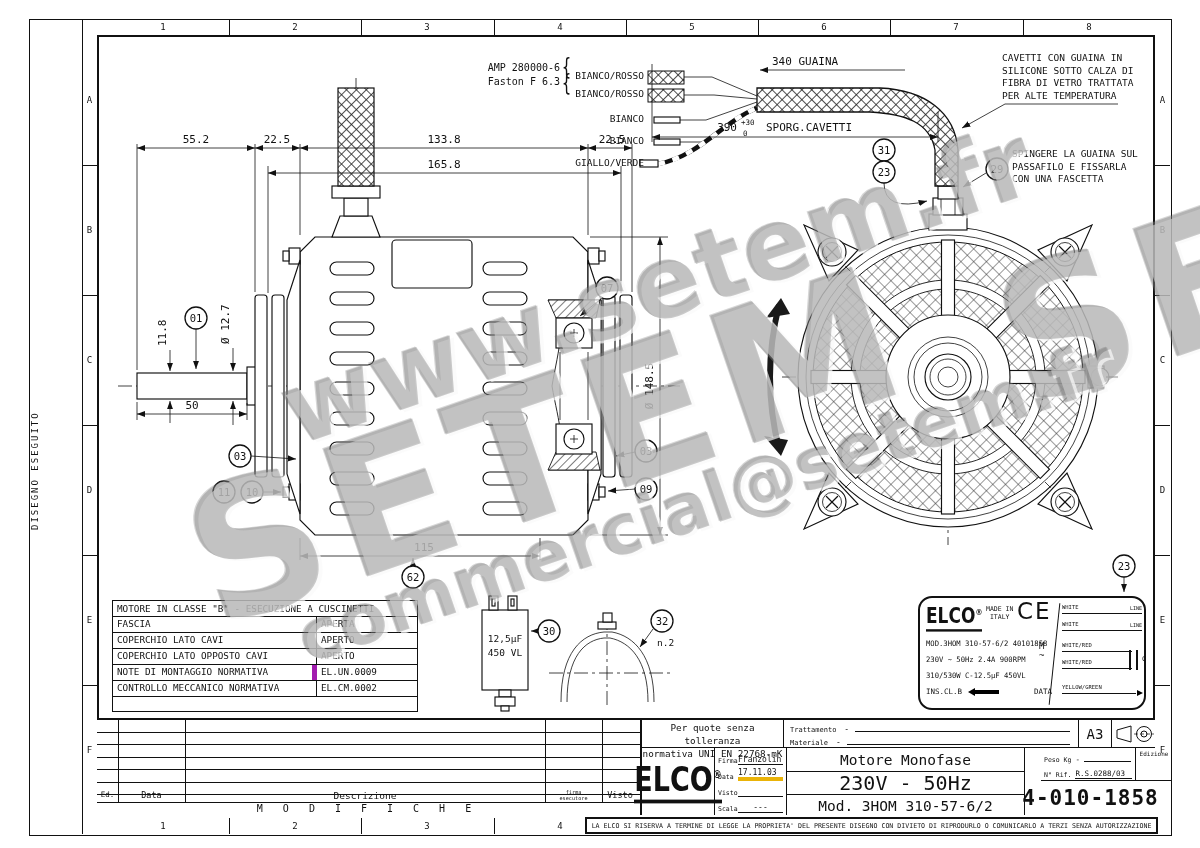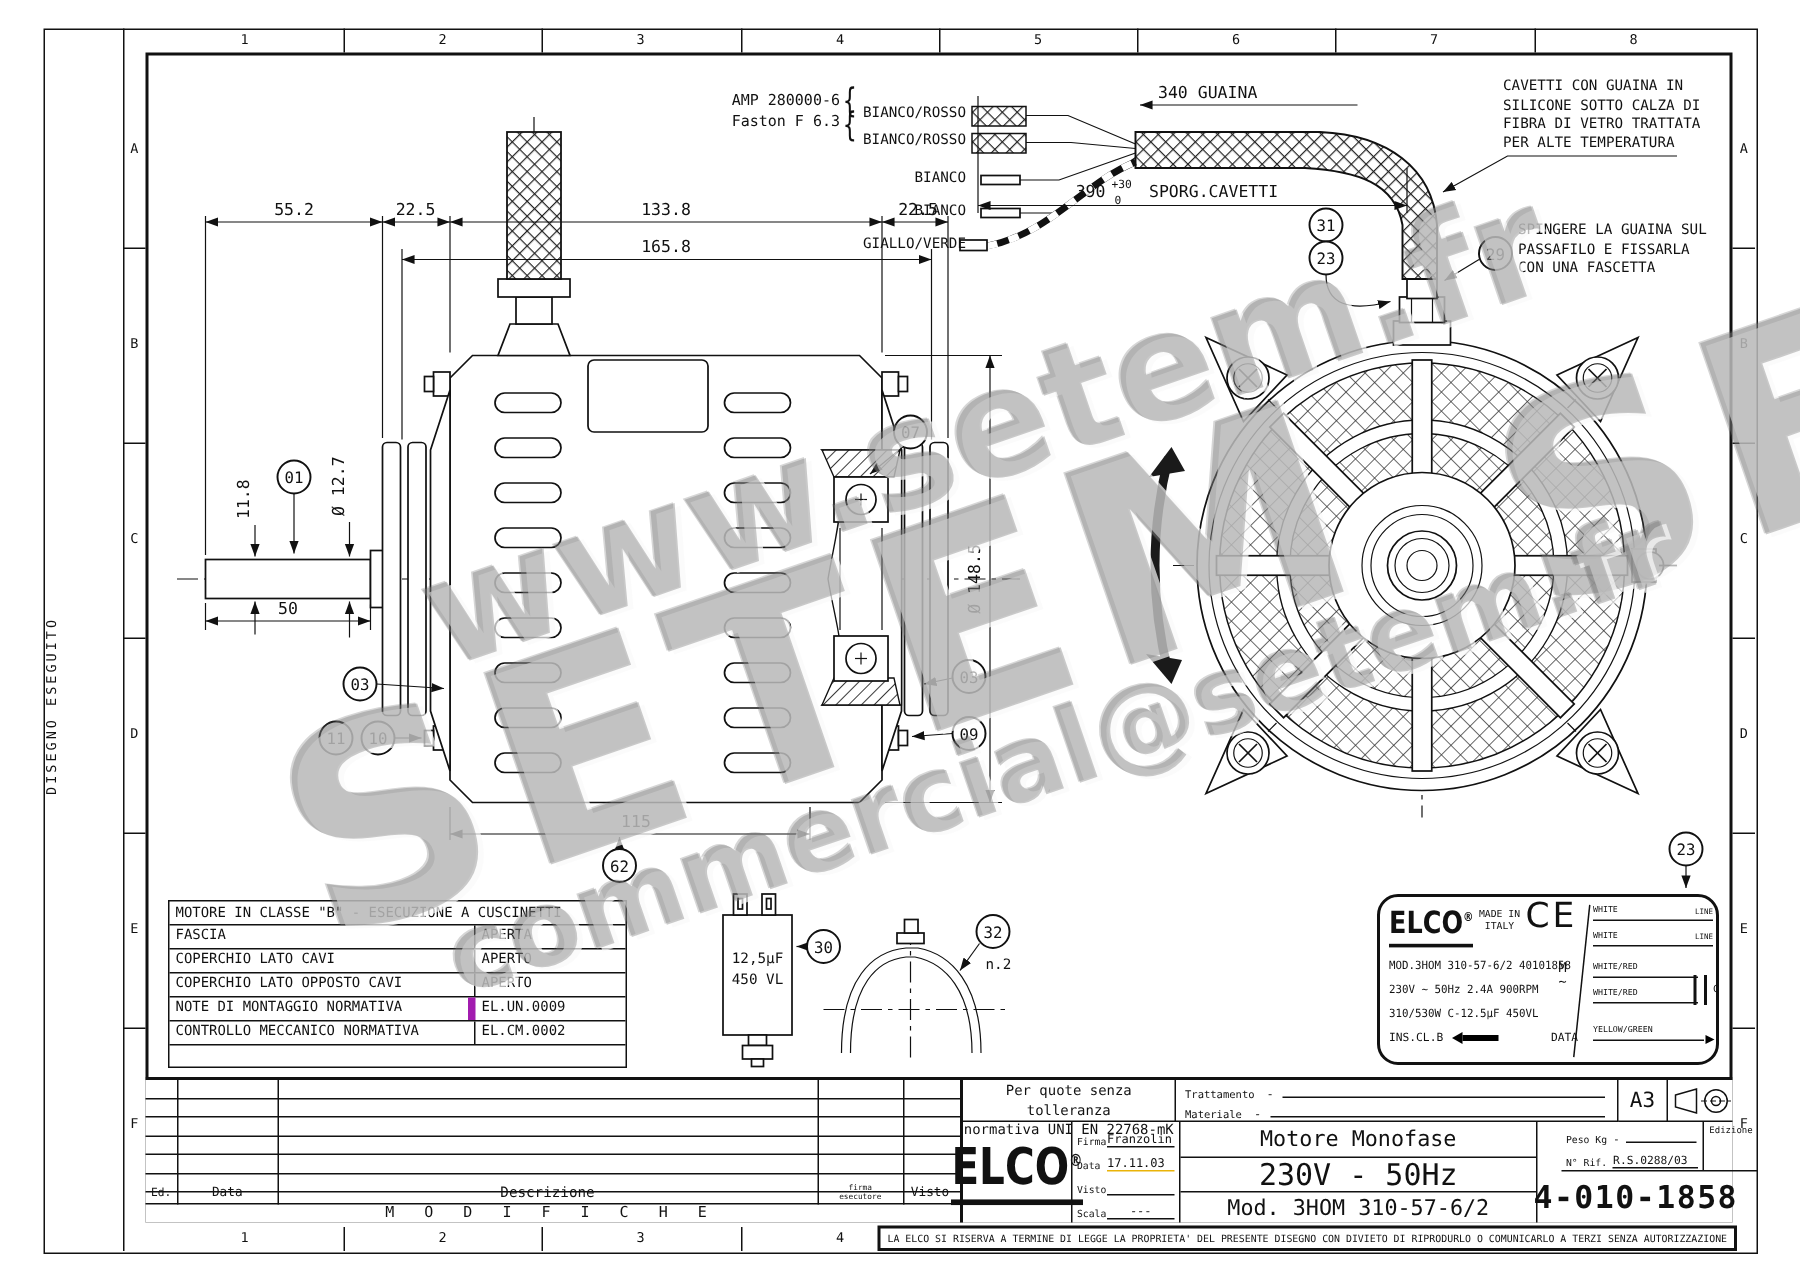"17.11.03" span { border-bottom: 1px solid #eab308 -> 4px solid #eab308 }
